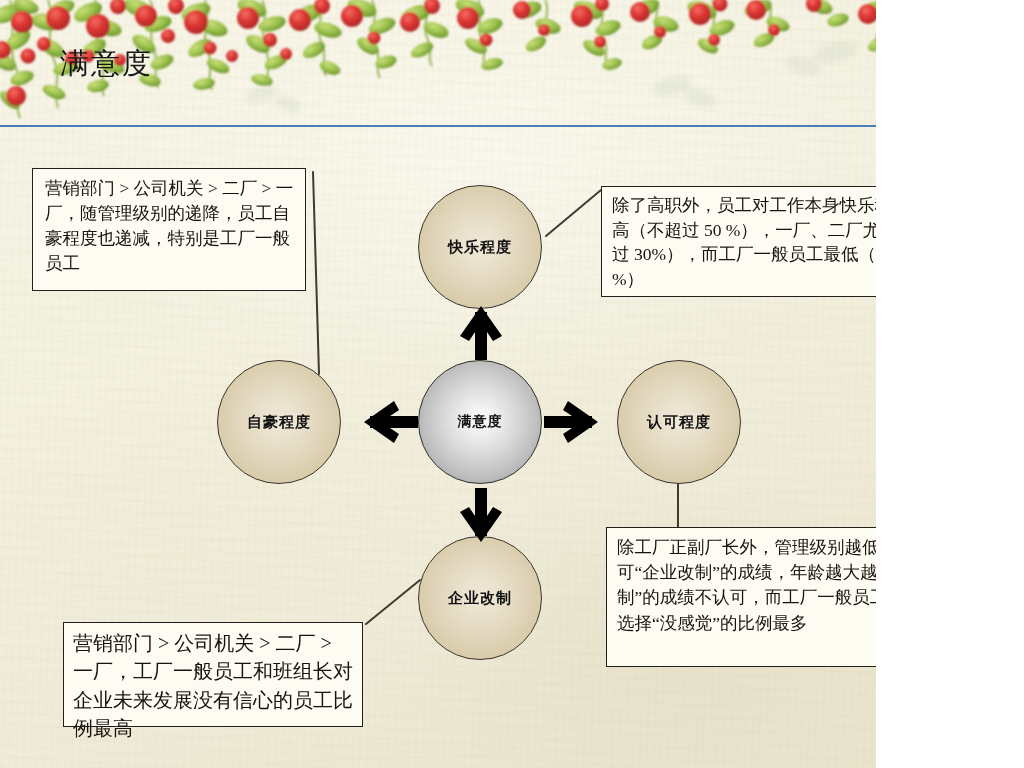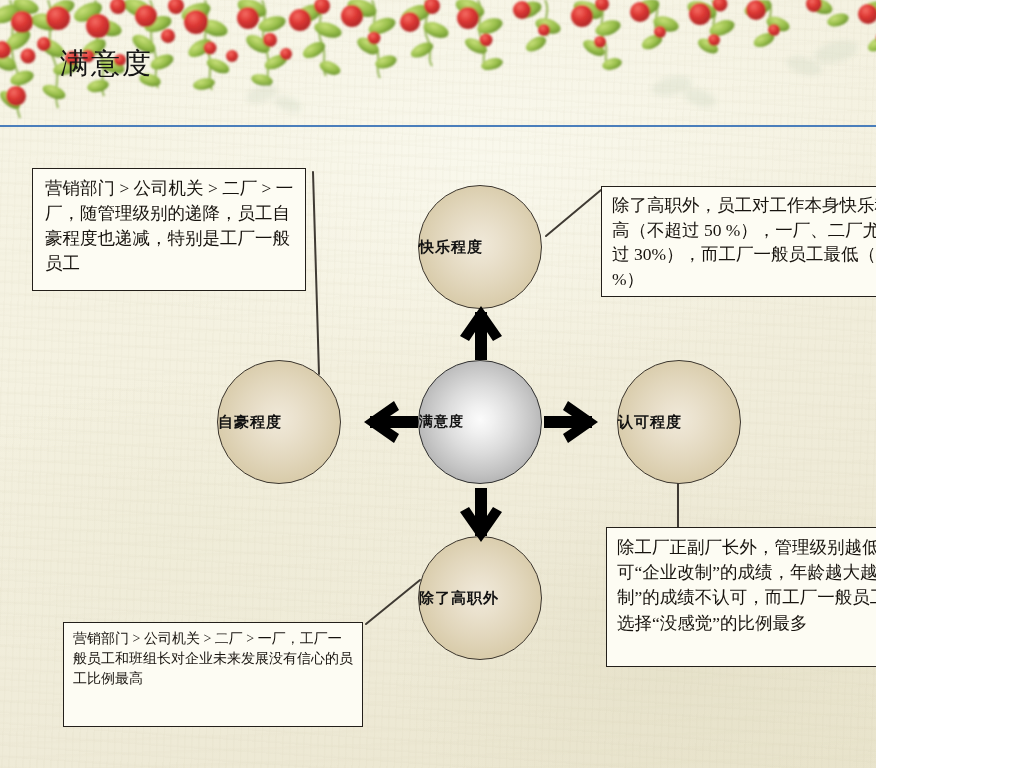"快乐程度" .node { justify-content: flex-start -> center }
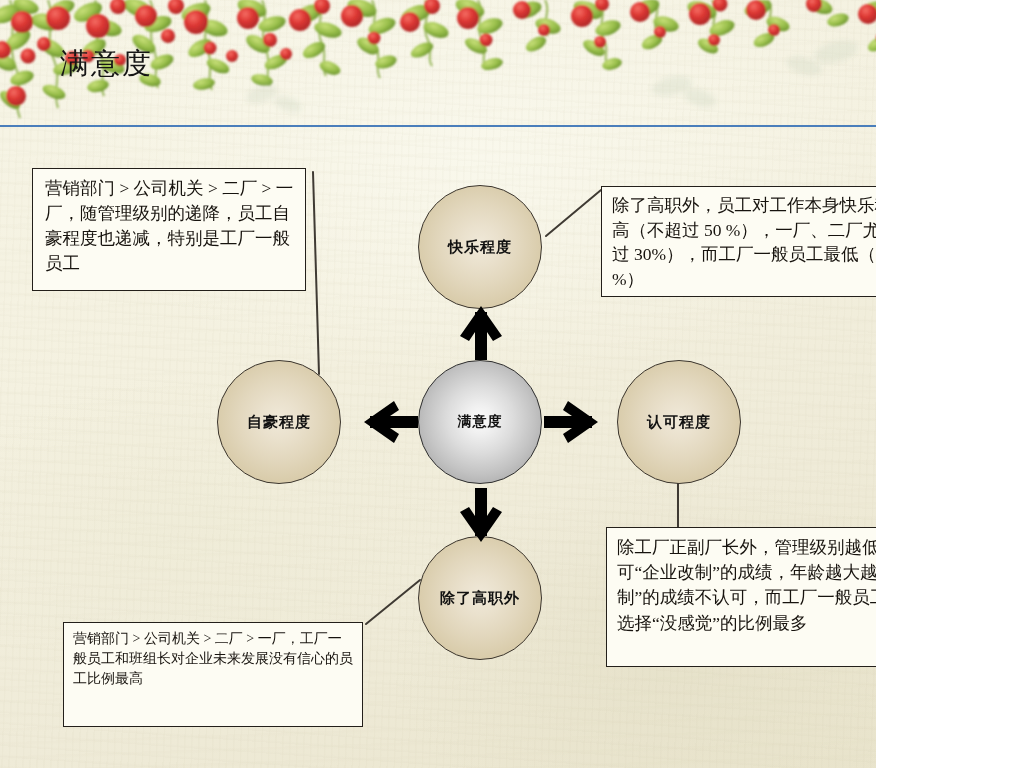"除了高职外" span { text: 除了高职外 -> 企业改制 }
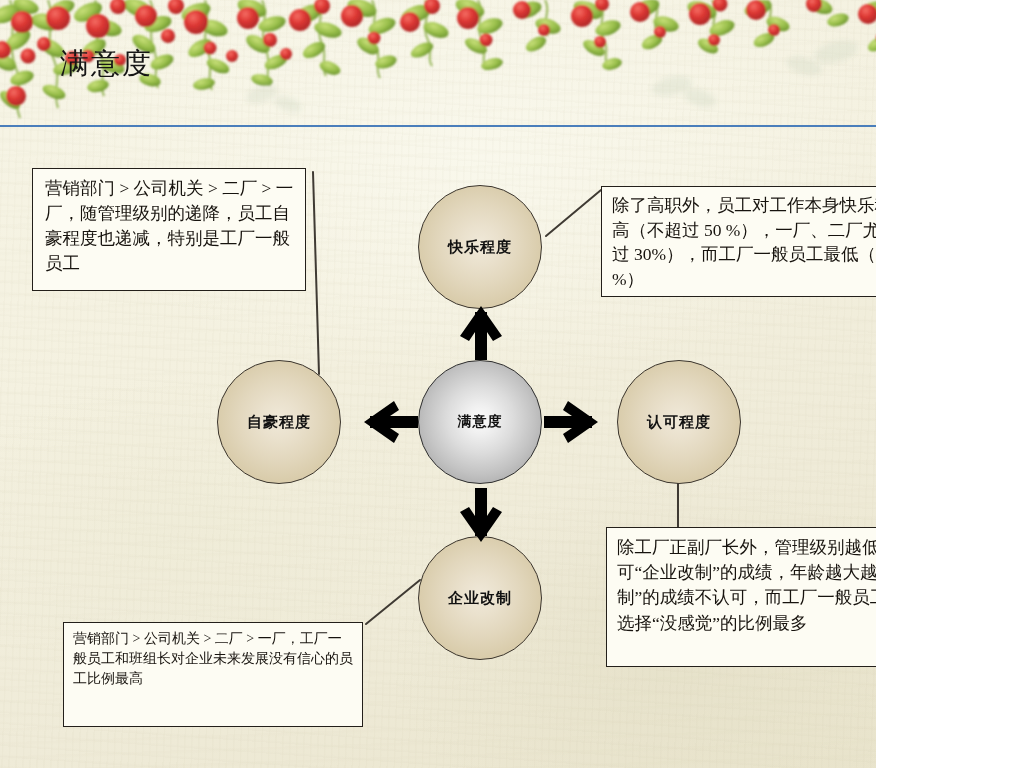"营销部门 > 公司机关 > 二厂 > 一厂，工厂一般员工和班组长对企业未来发展没有信心的员工比例最高" #c-bl { font-size: 14px -> 20px }
